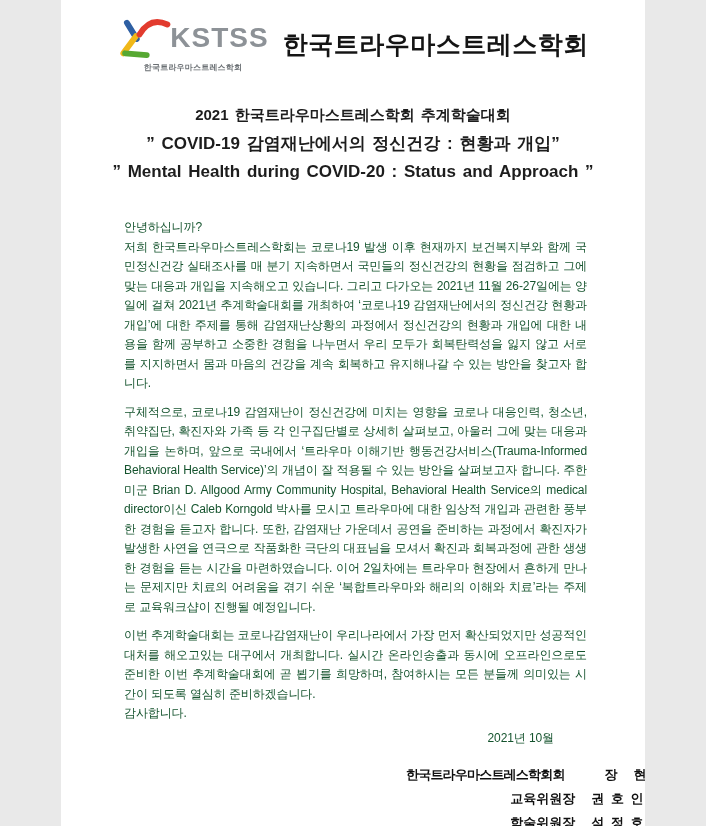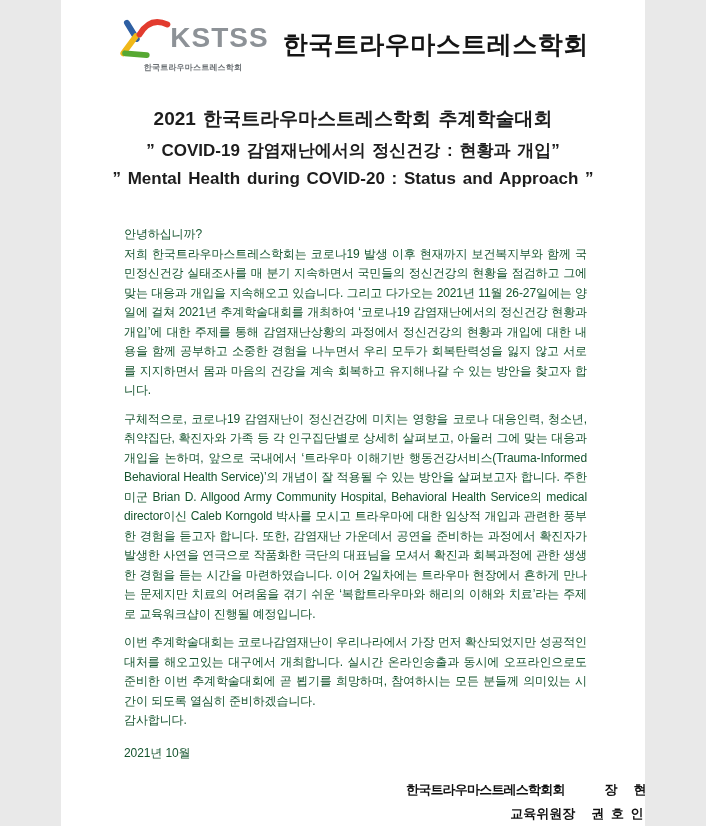"2021 한국트라우마스트레스학회 추계학술대회" .title-main { font-size: 19px -> 15px }
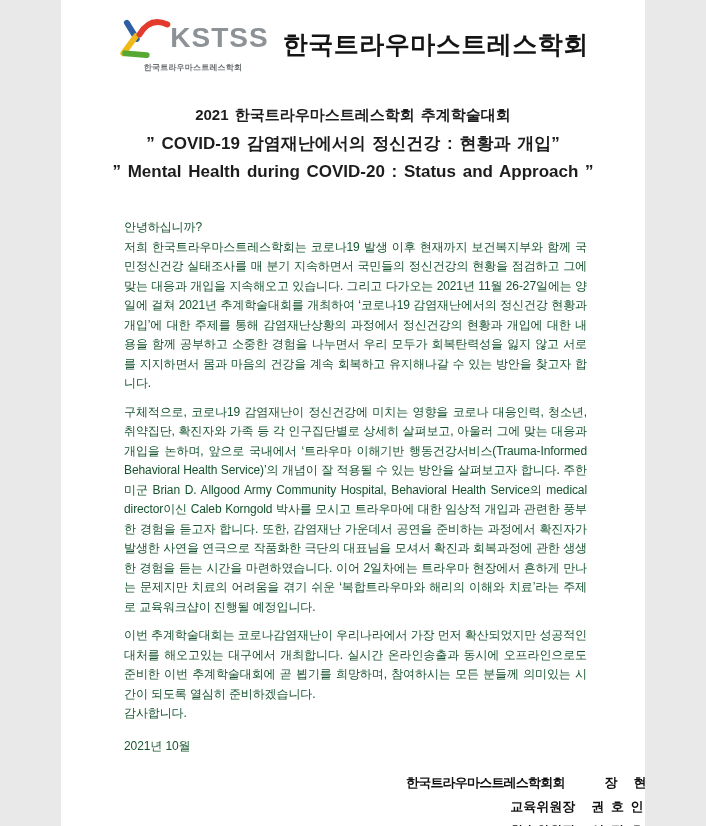"2021년 10월" .date-line { margin-top: 13px -> 5px; text-align: none -> right }
